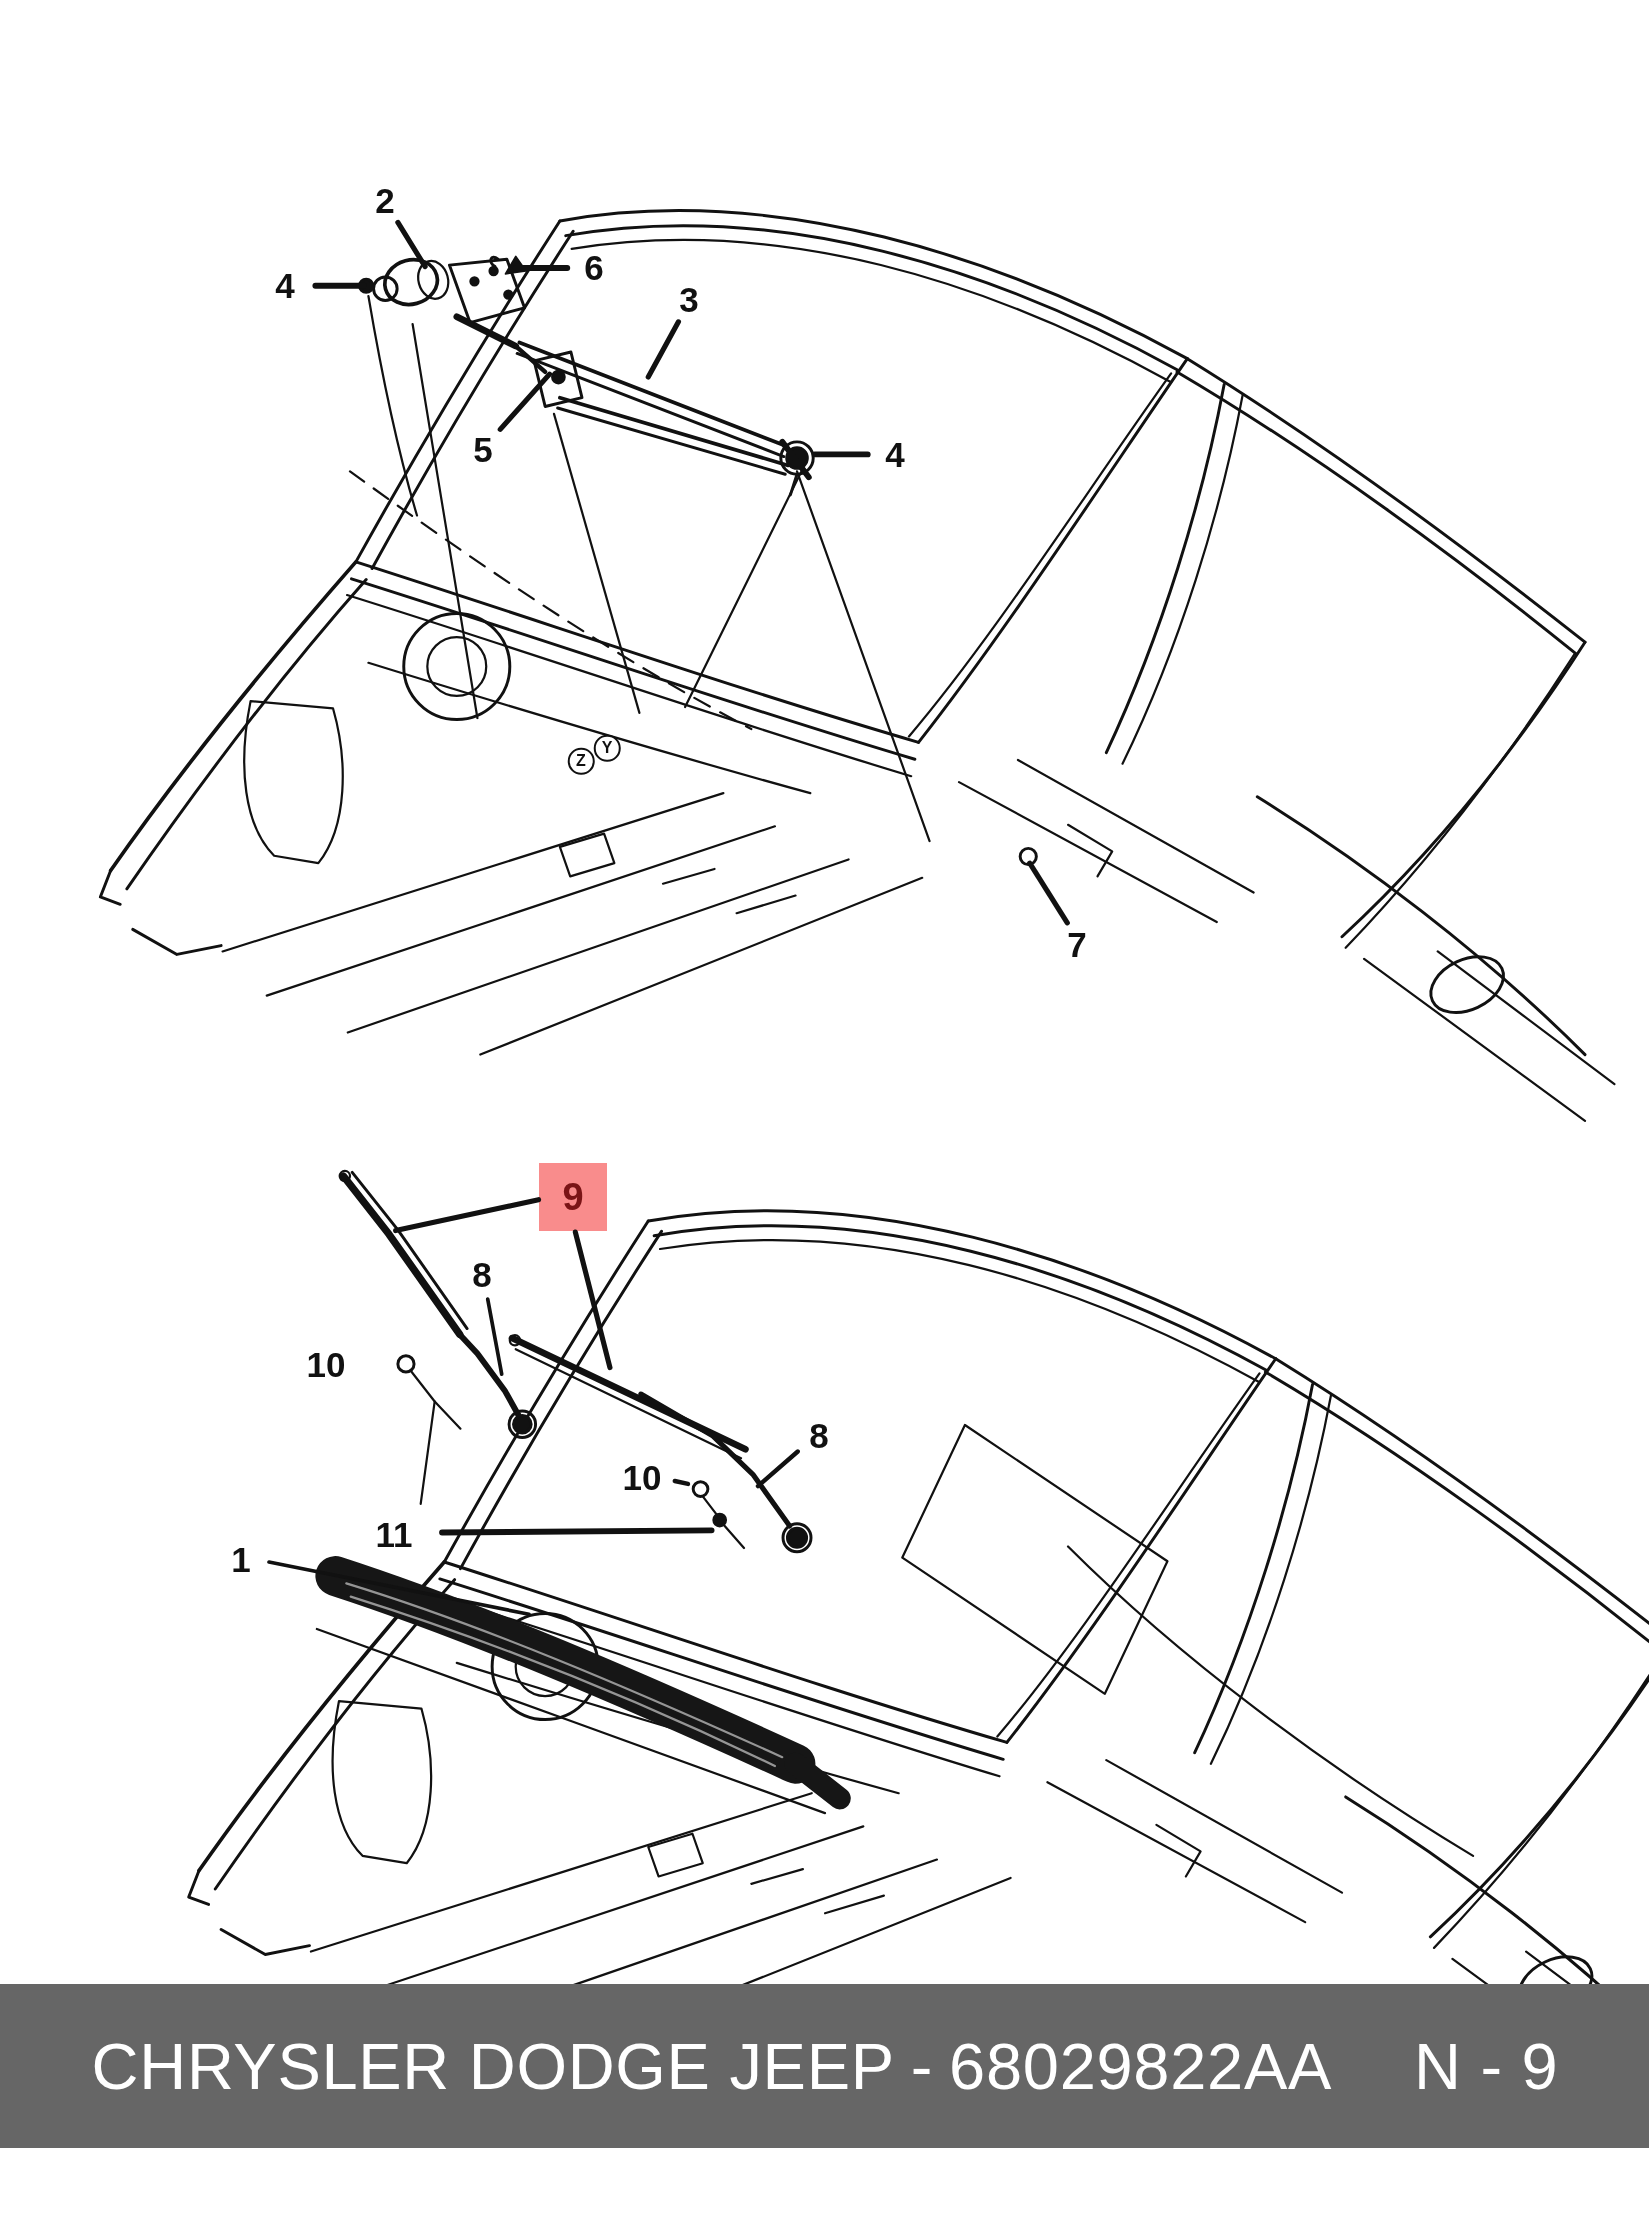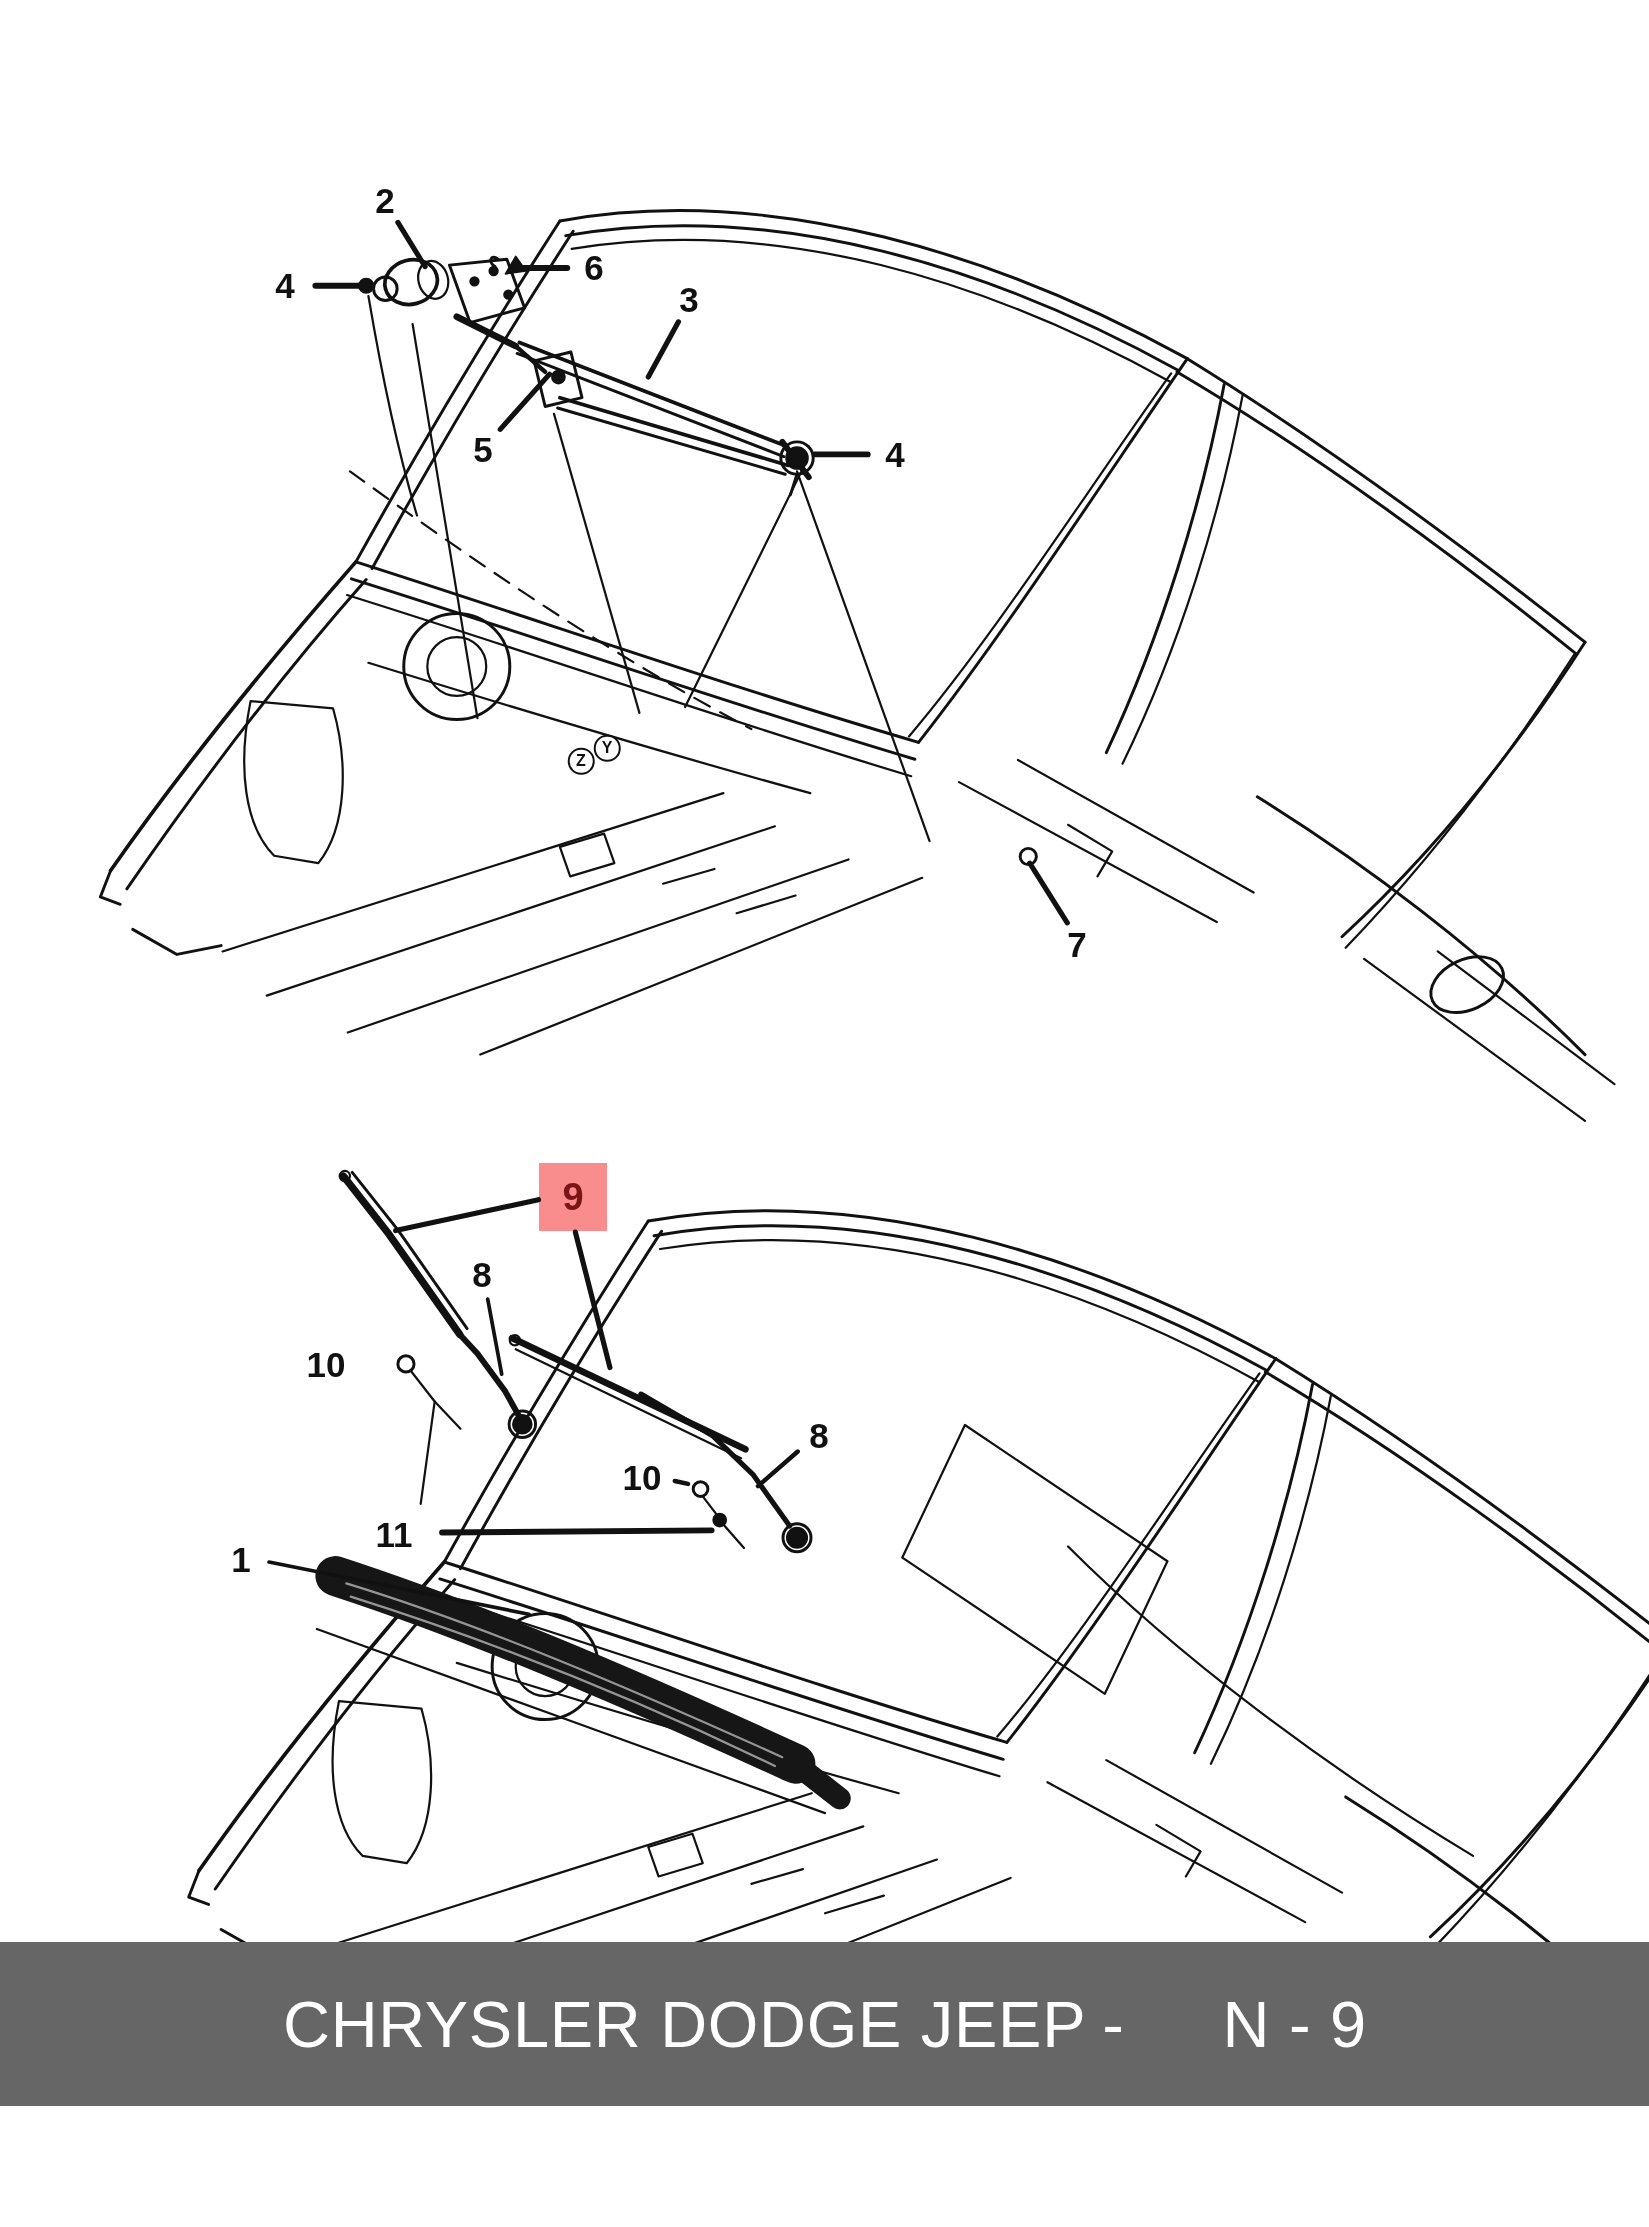"CHRYSLER DODGE JEEP" .footer { top: 1942px -> 1984px }
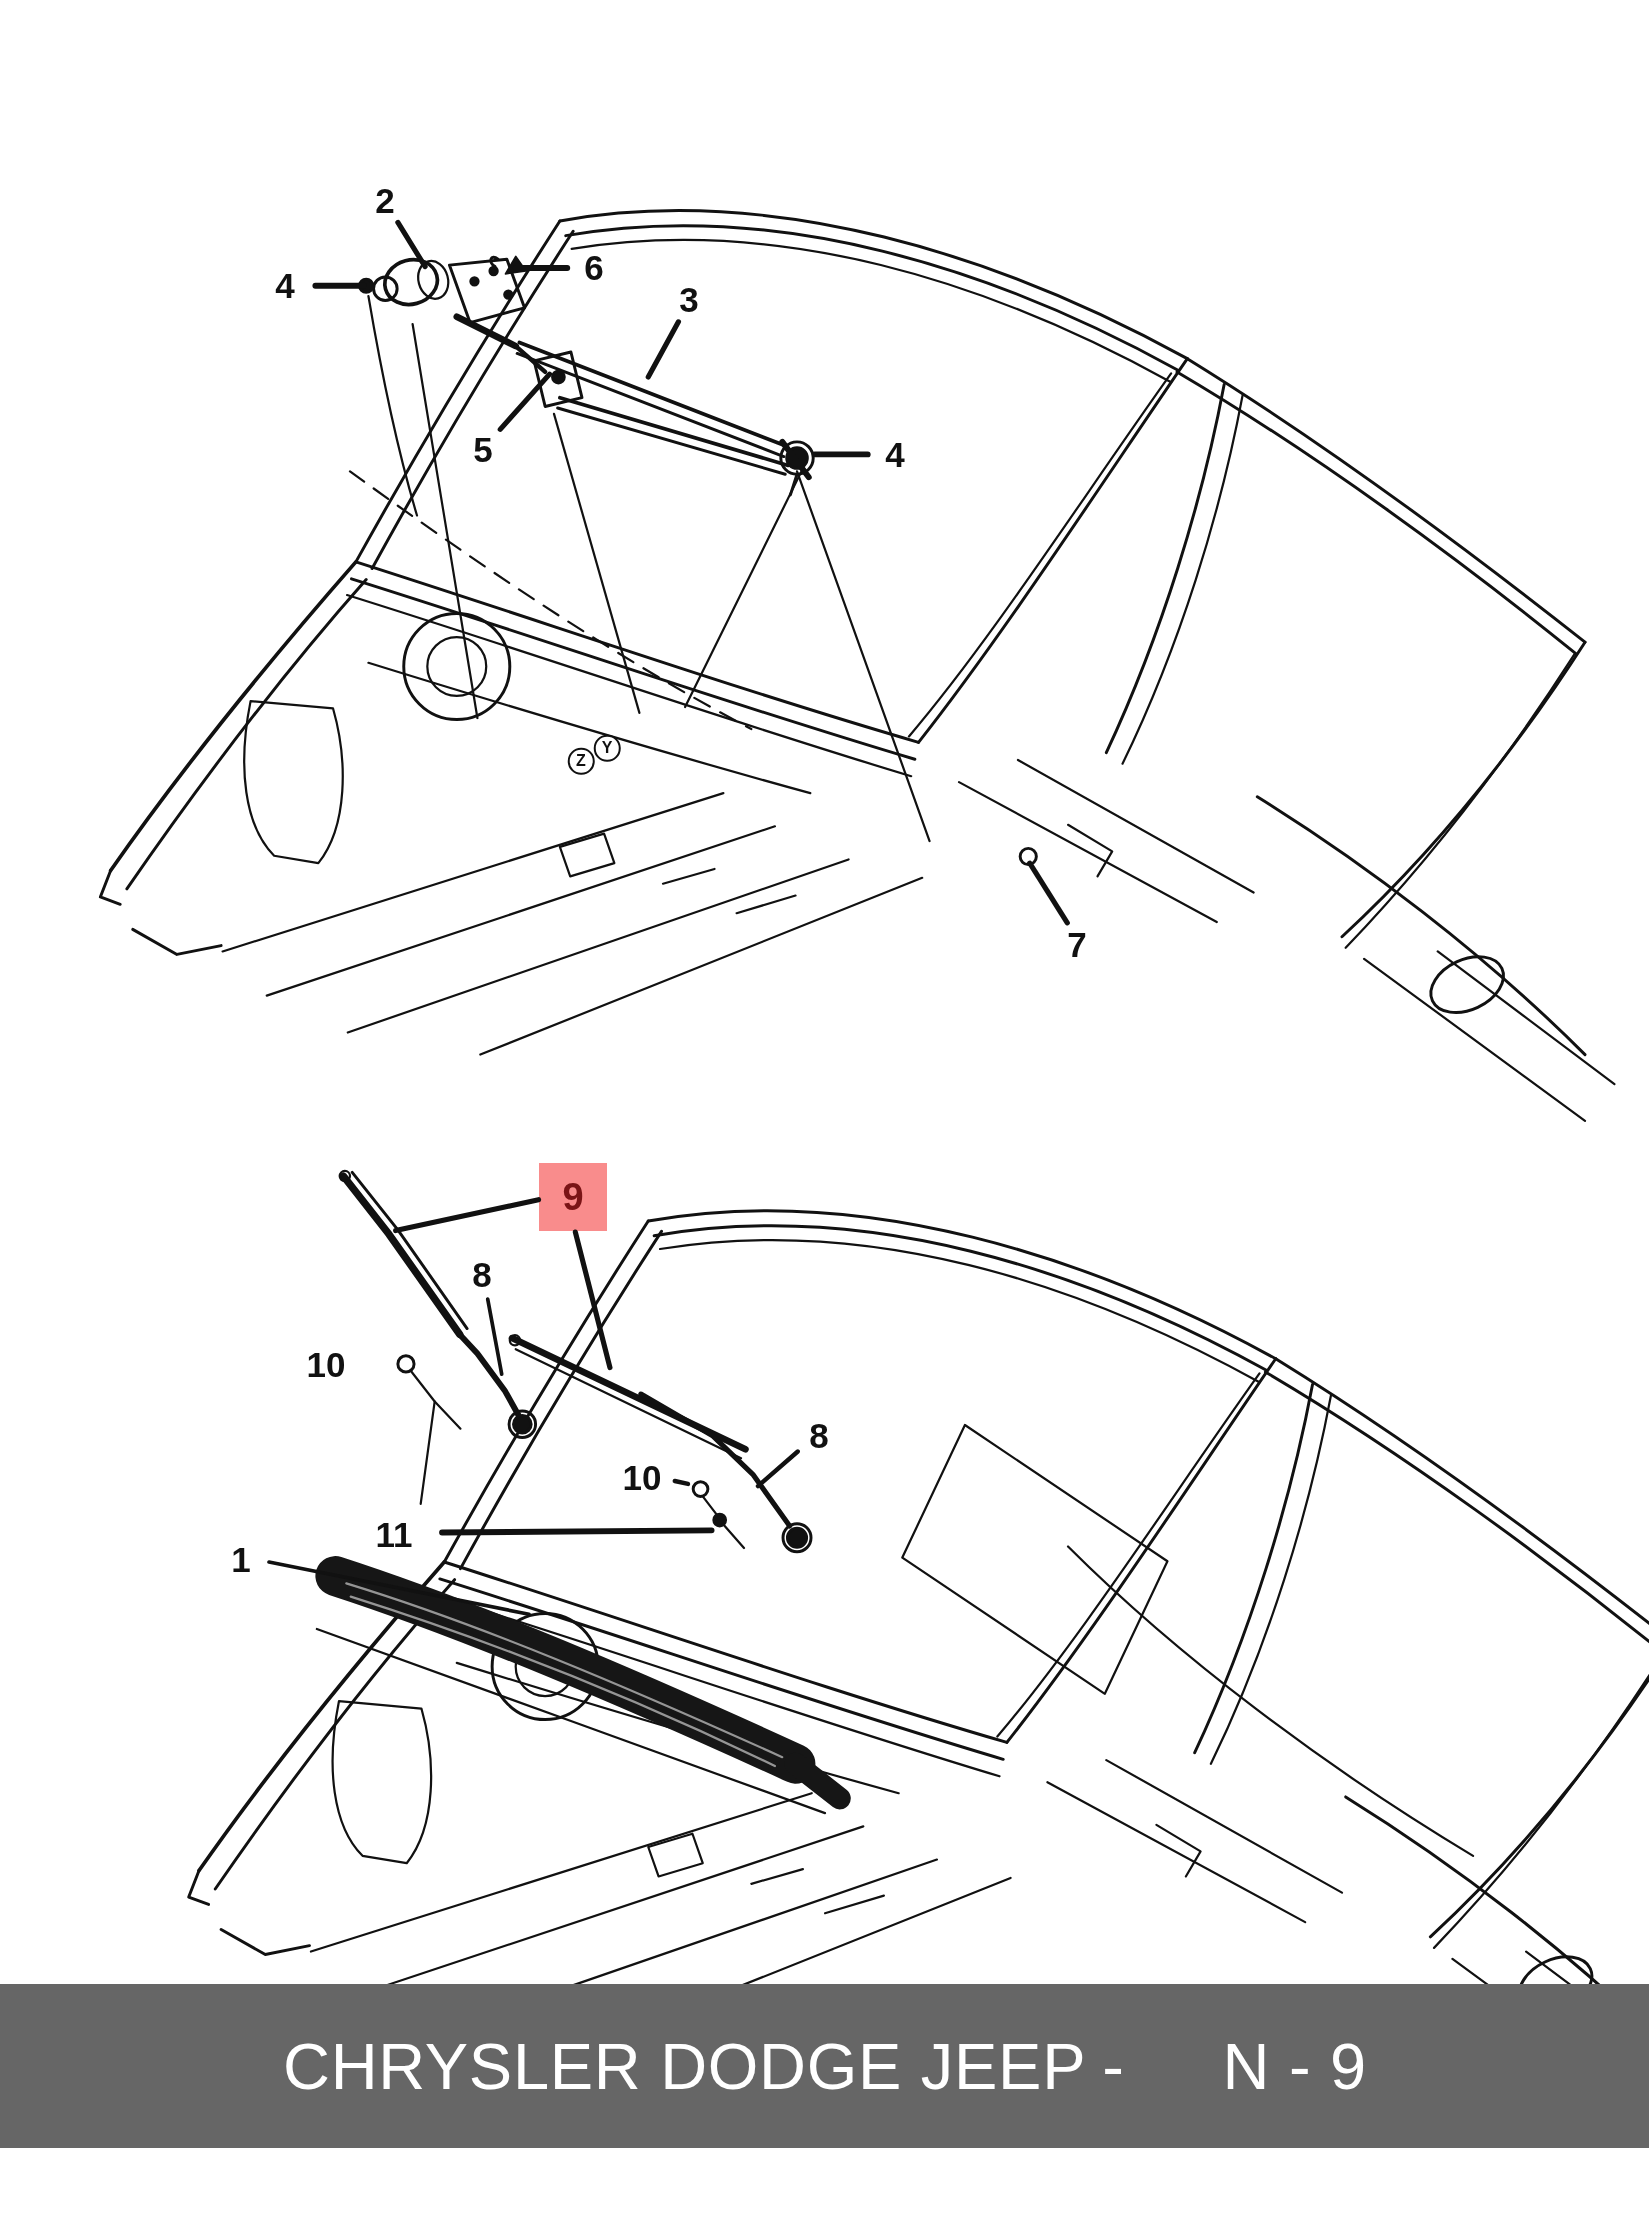"68029822AA" span { html: none -> <span>68029822AA</span> }
